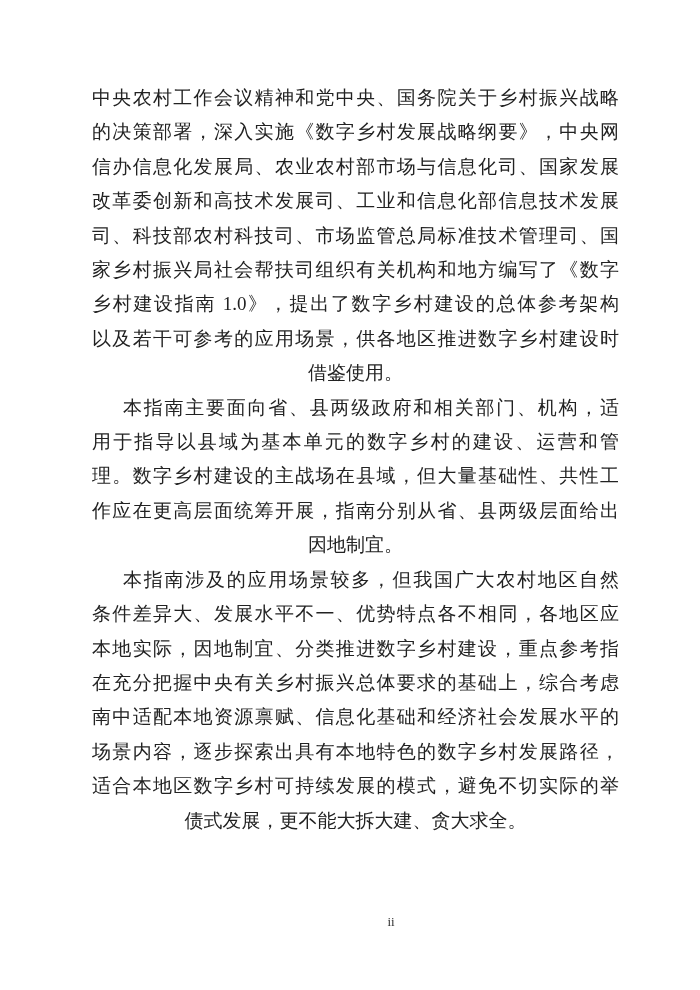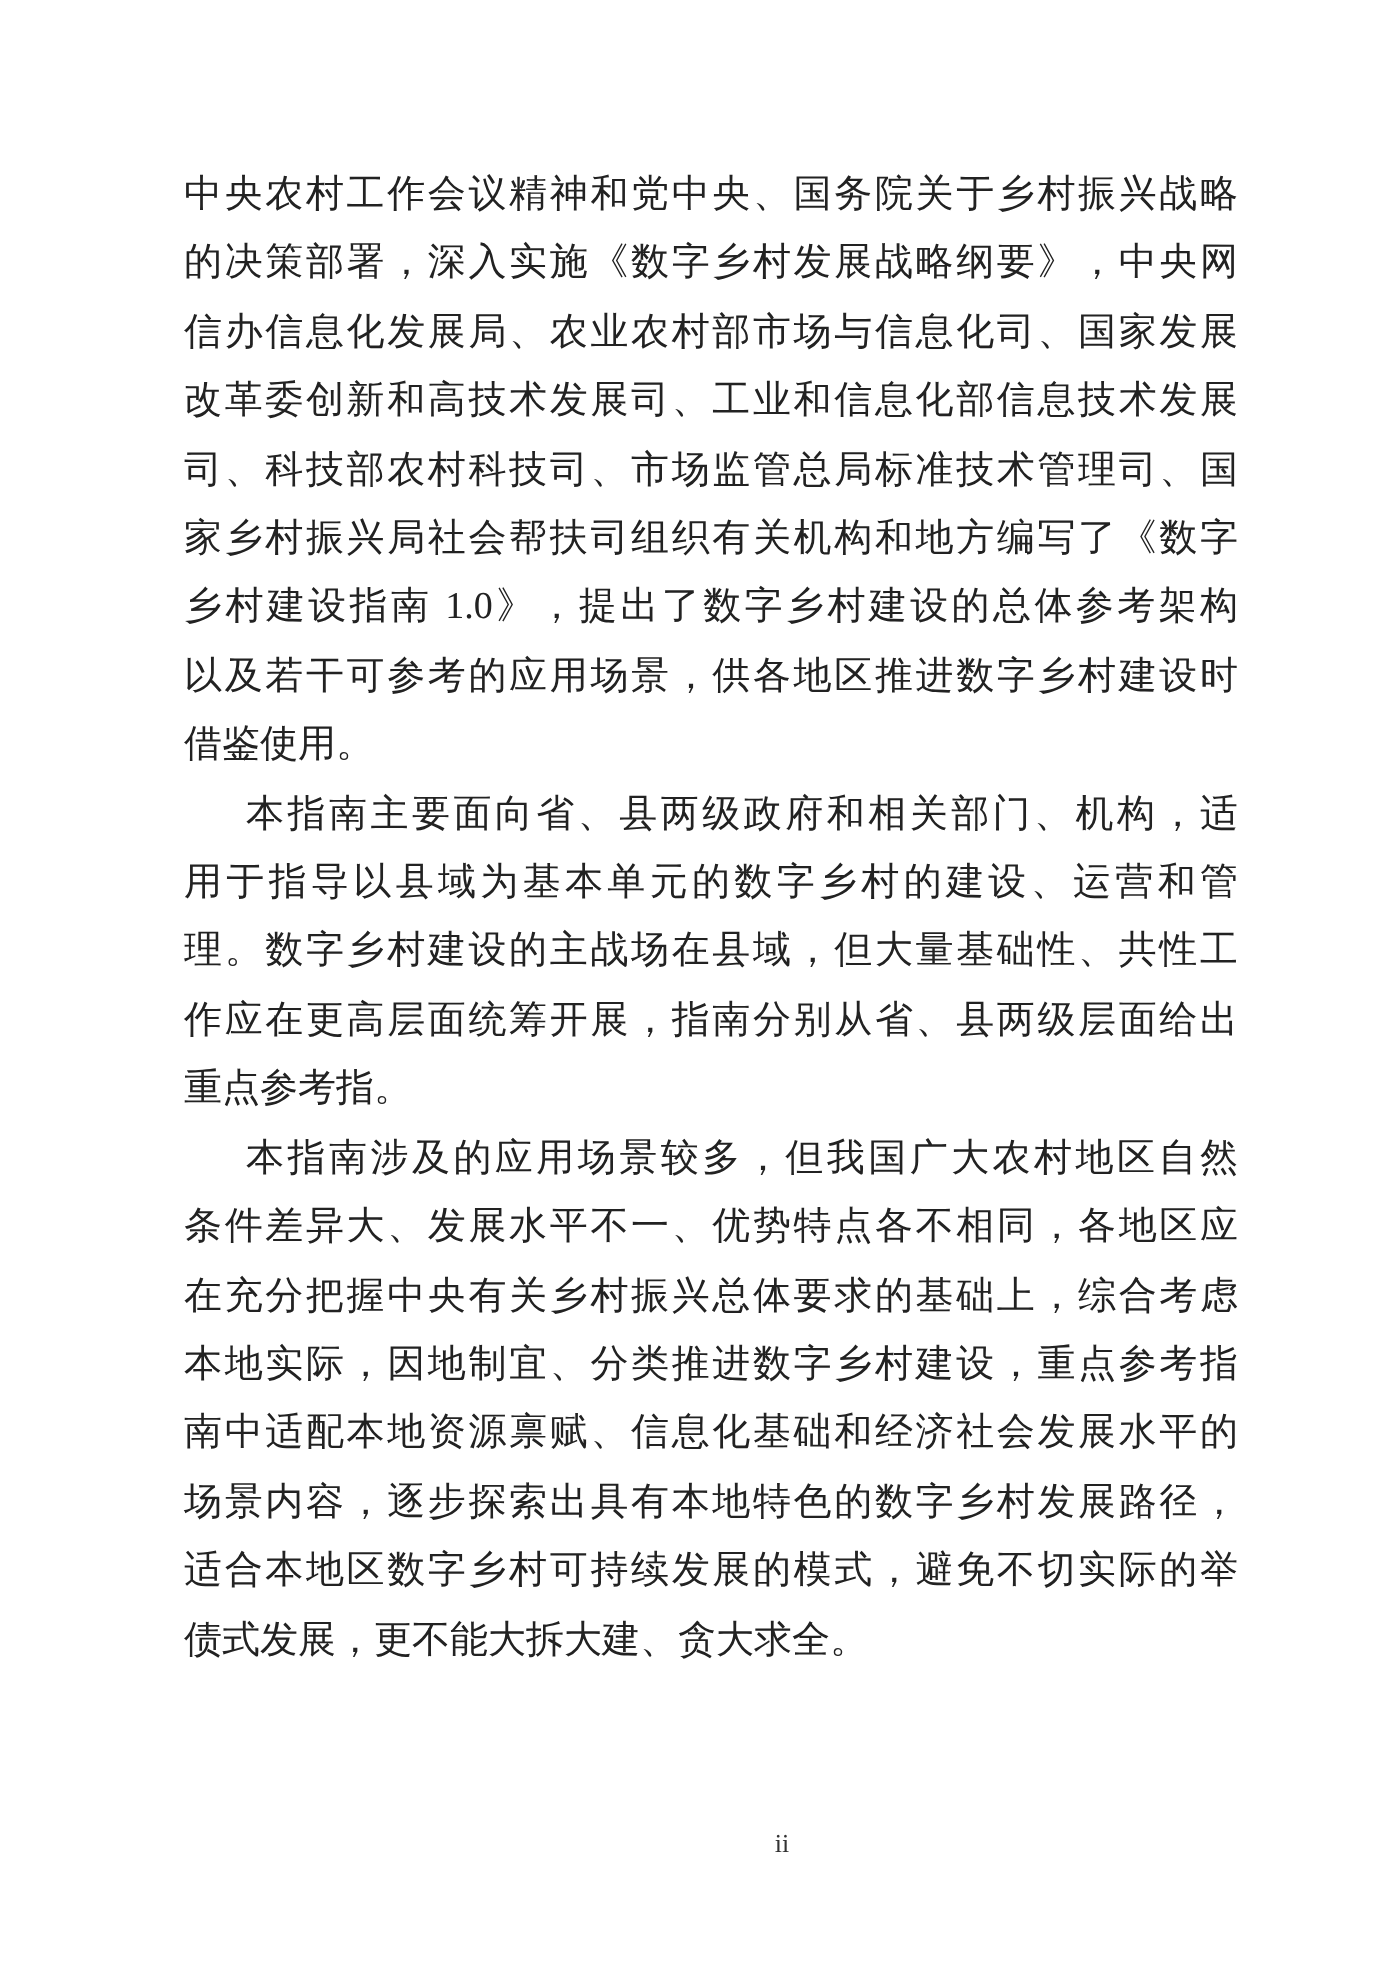"借鉴使用。" .line { text-align: left -> center }
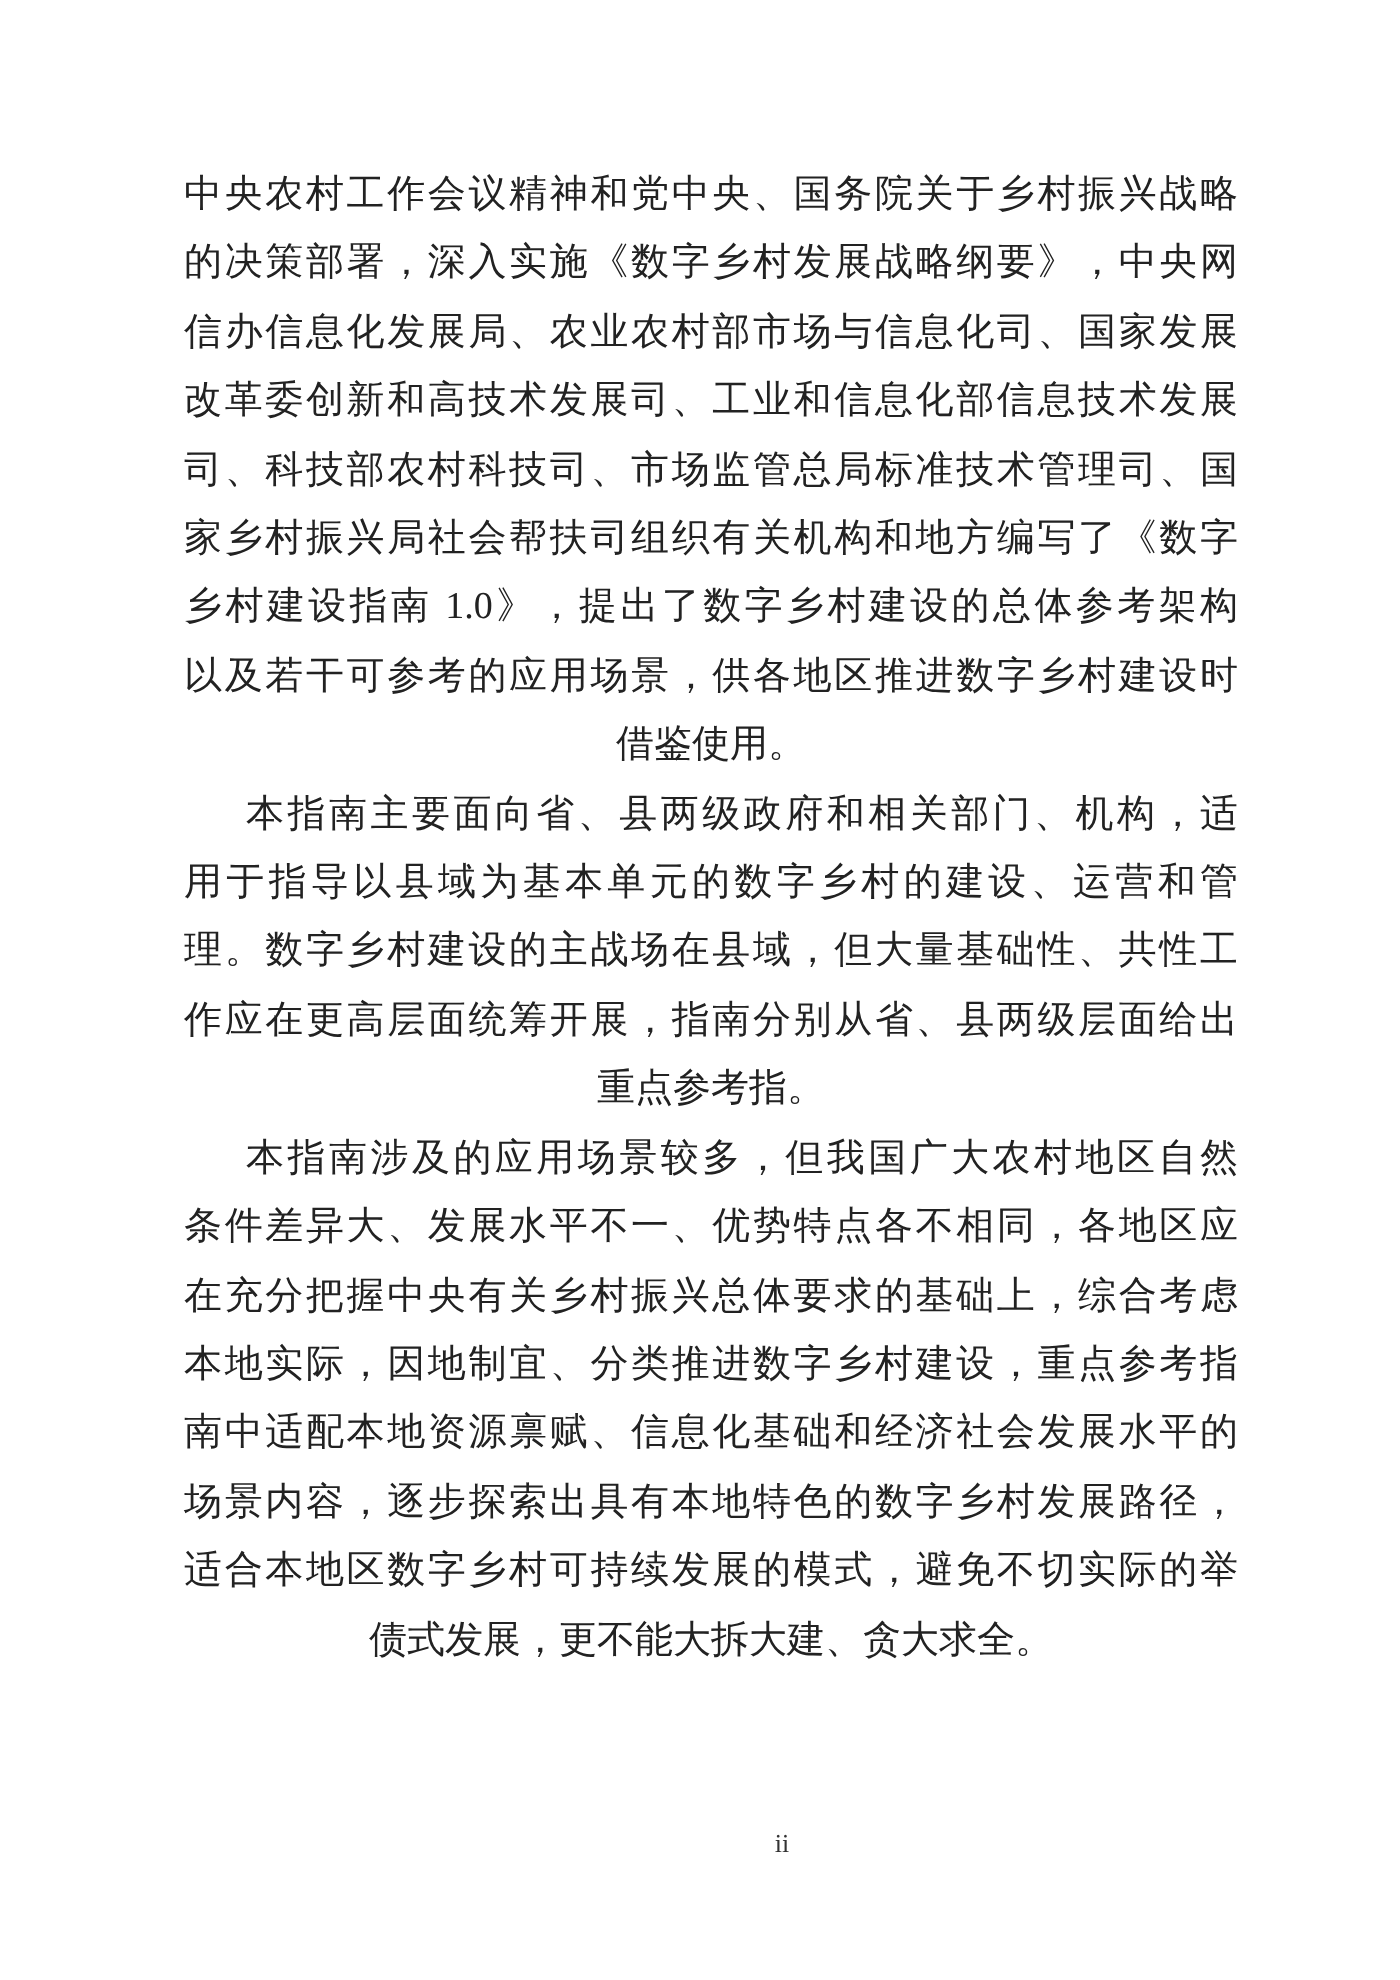"重点参考指。" div.line { text: 重点参考指 -> 因地制宜 }
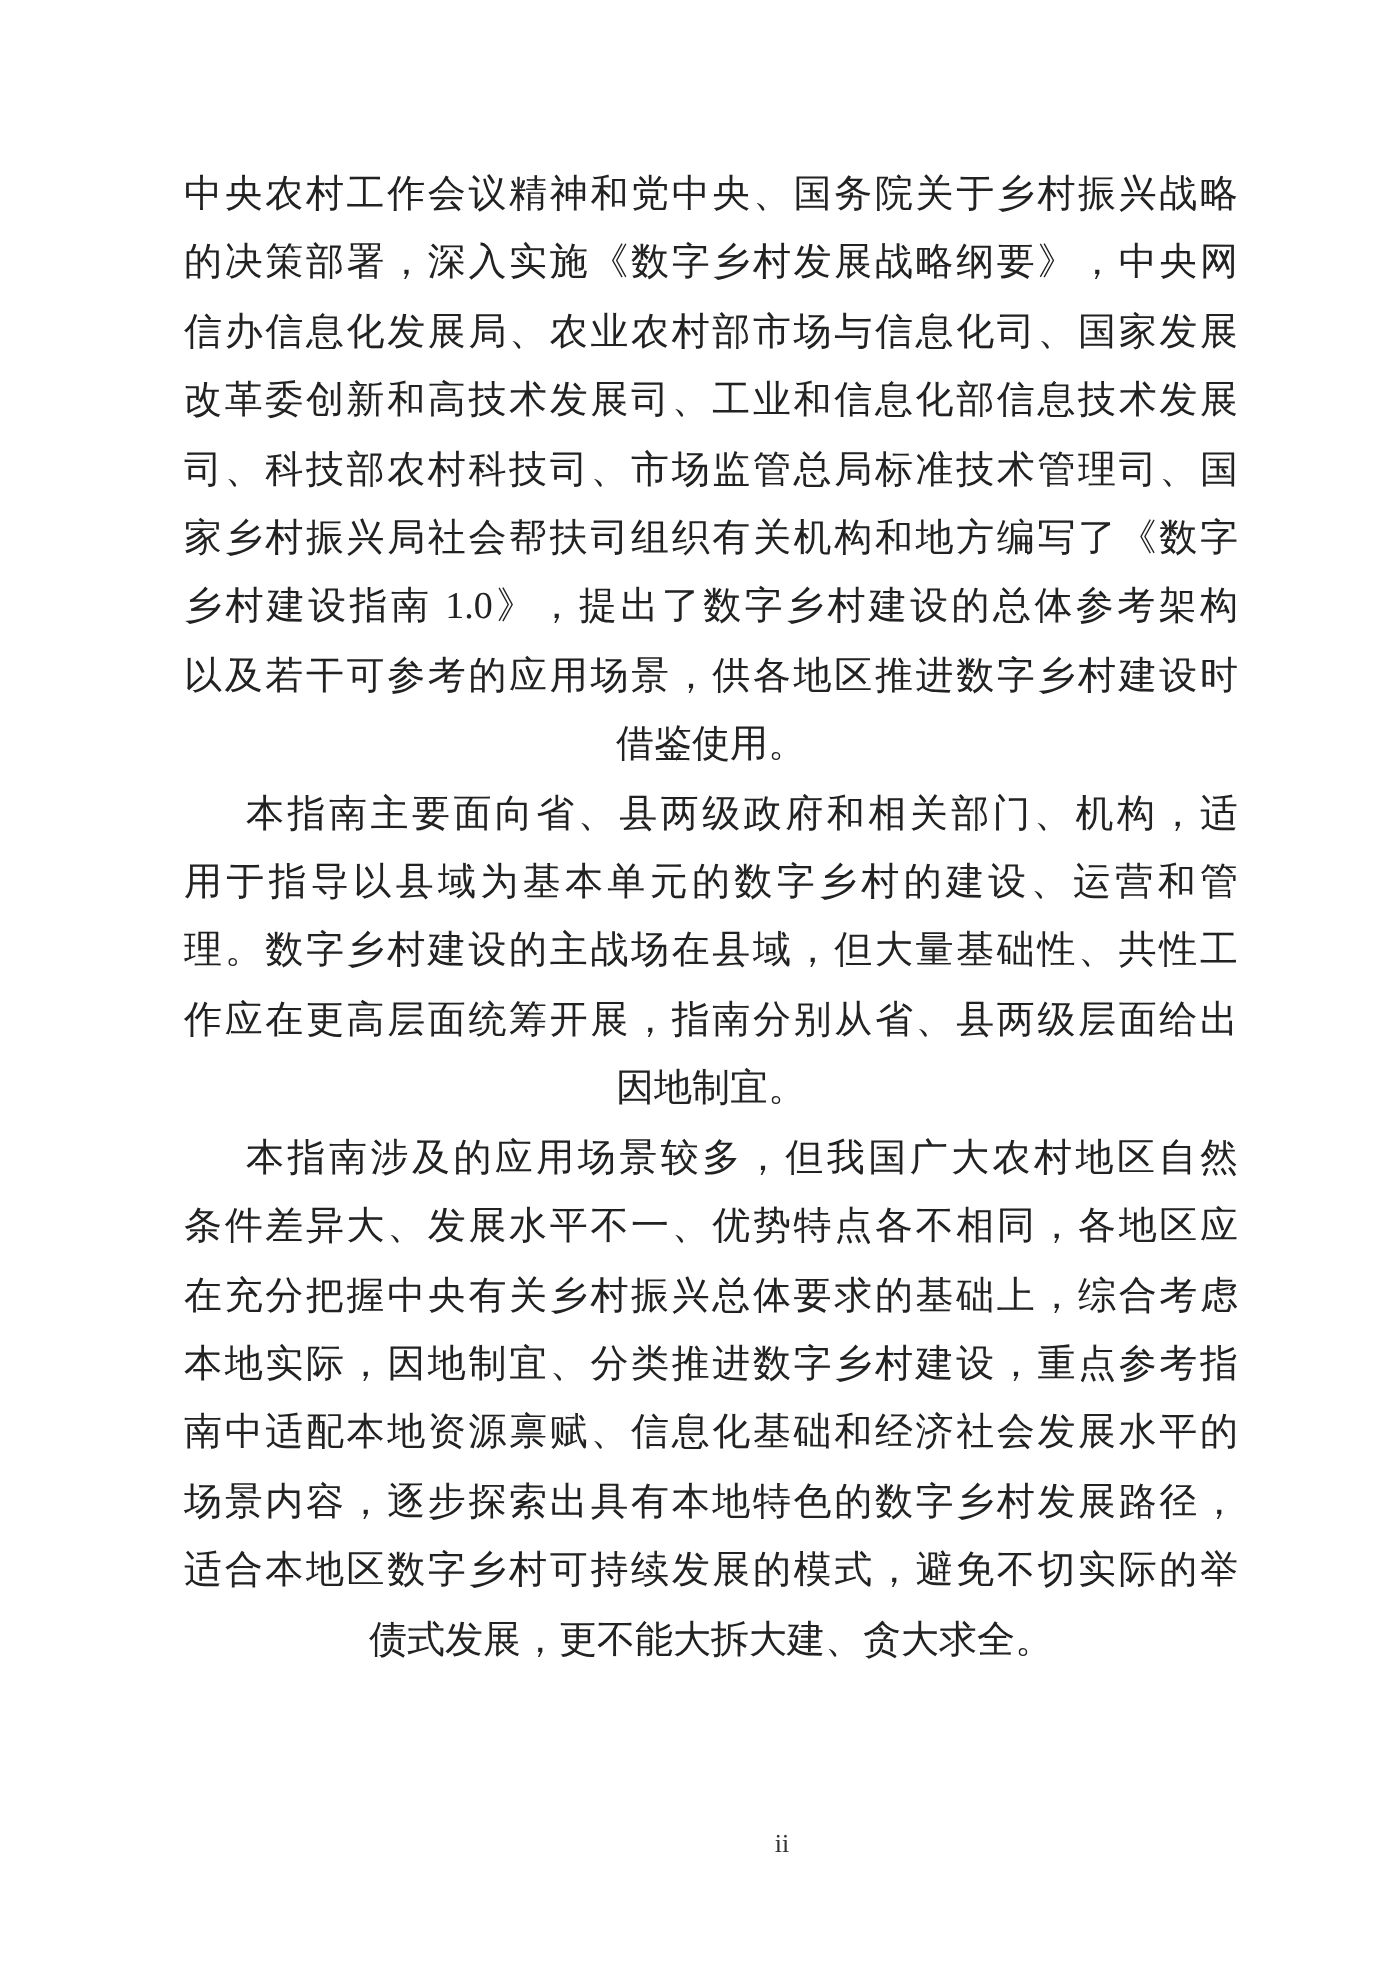"在充分把握中央有关乡村振兴总体要求的基础上，综合考虑" div.line { order: before "本地实际，因地制宜、分类推进数字乡村建设，重点参考指" -> after "本地实际，因地制宜、分类推进数字乡村建设，重点参考指" }
